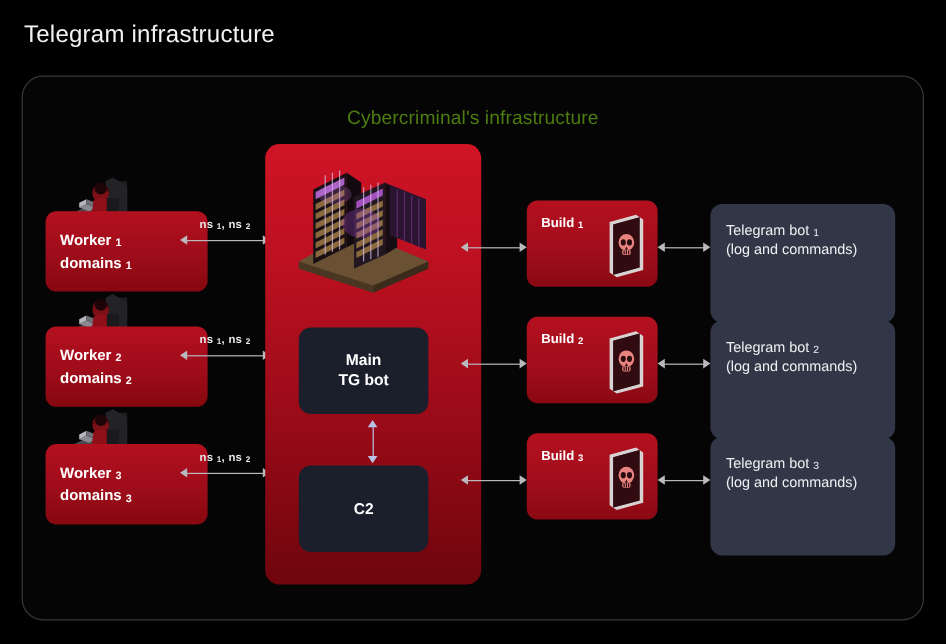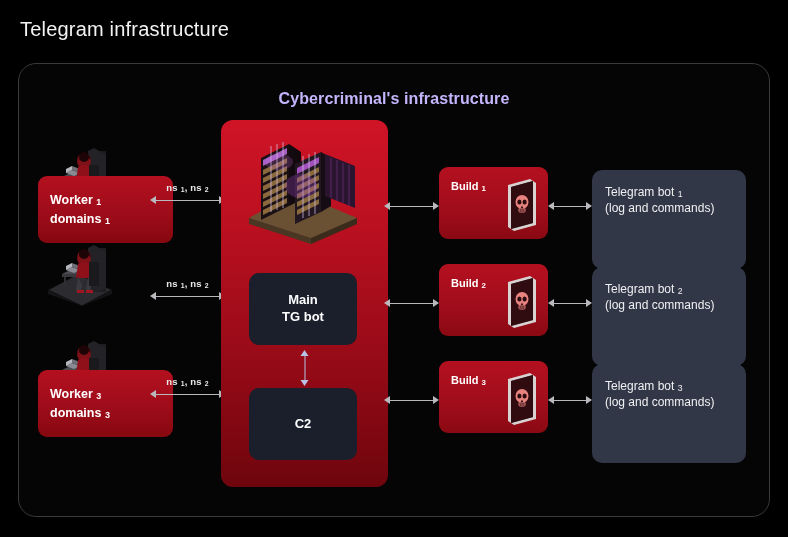"Cybercriminal's infrastructure" .card-title { color: #c4b5fd -> #4d7c0f; font-weight: 700 -> 400 }
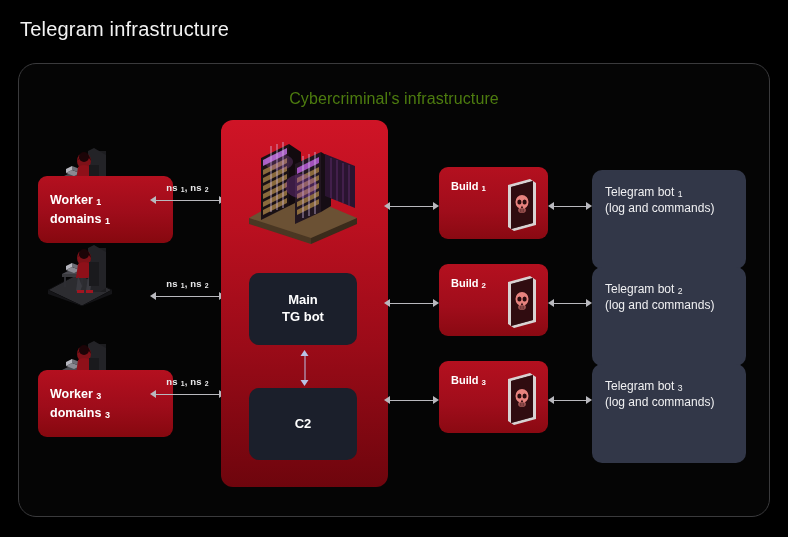"Worker 2" div.worker { html: none -> <div> <div> <span>Worker</span> <span>2</span><br> <span>domains</span> <span>2</span> </div> </div> }
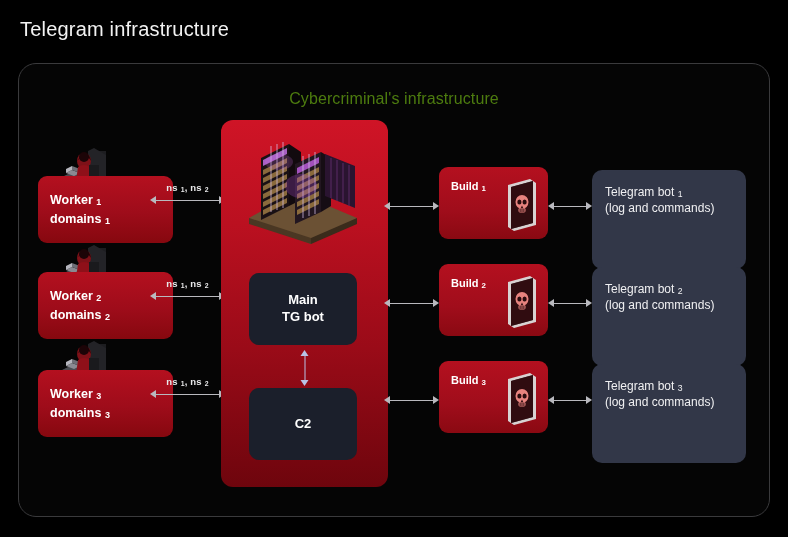"Main" .central { width: 167px -> 180px }
